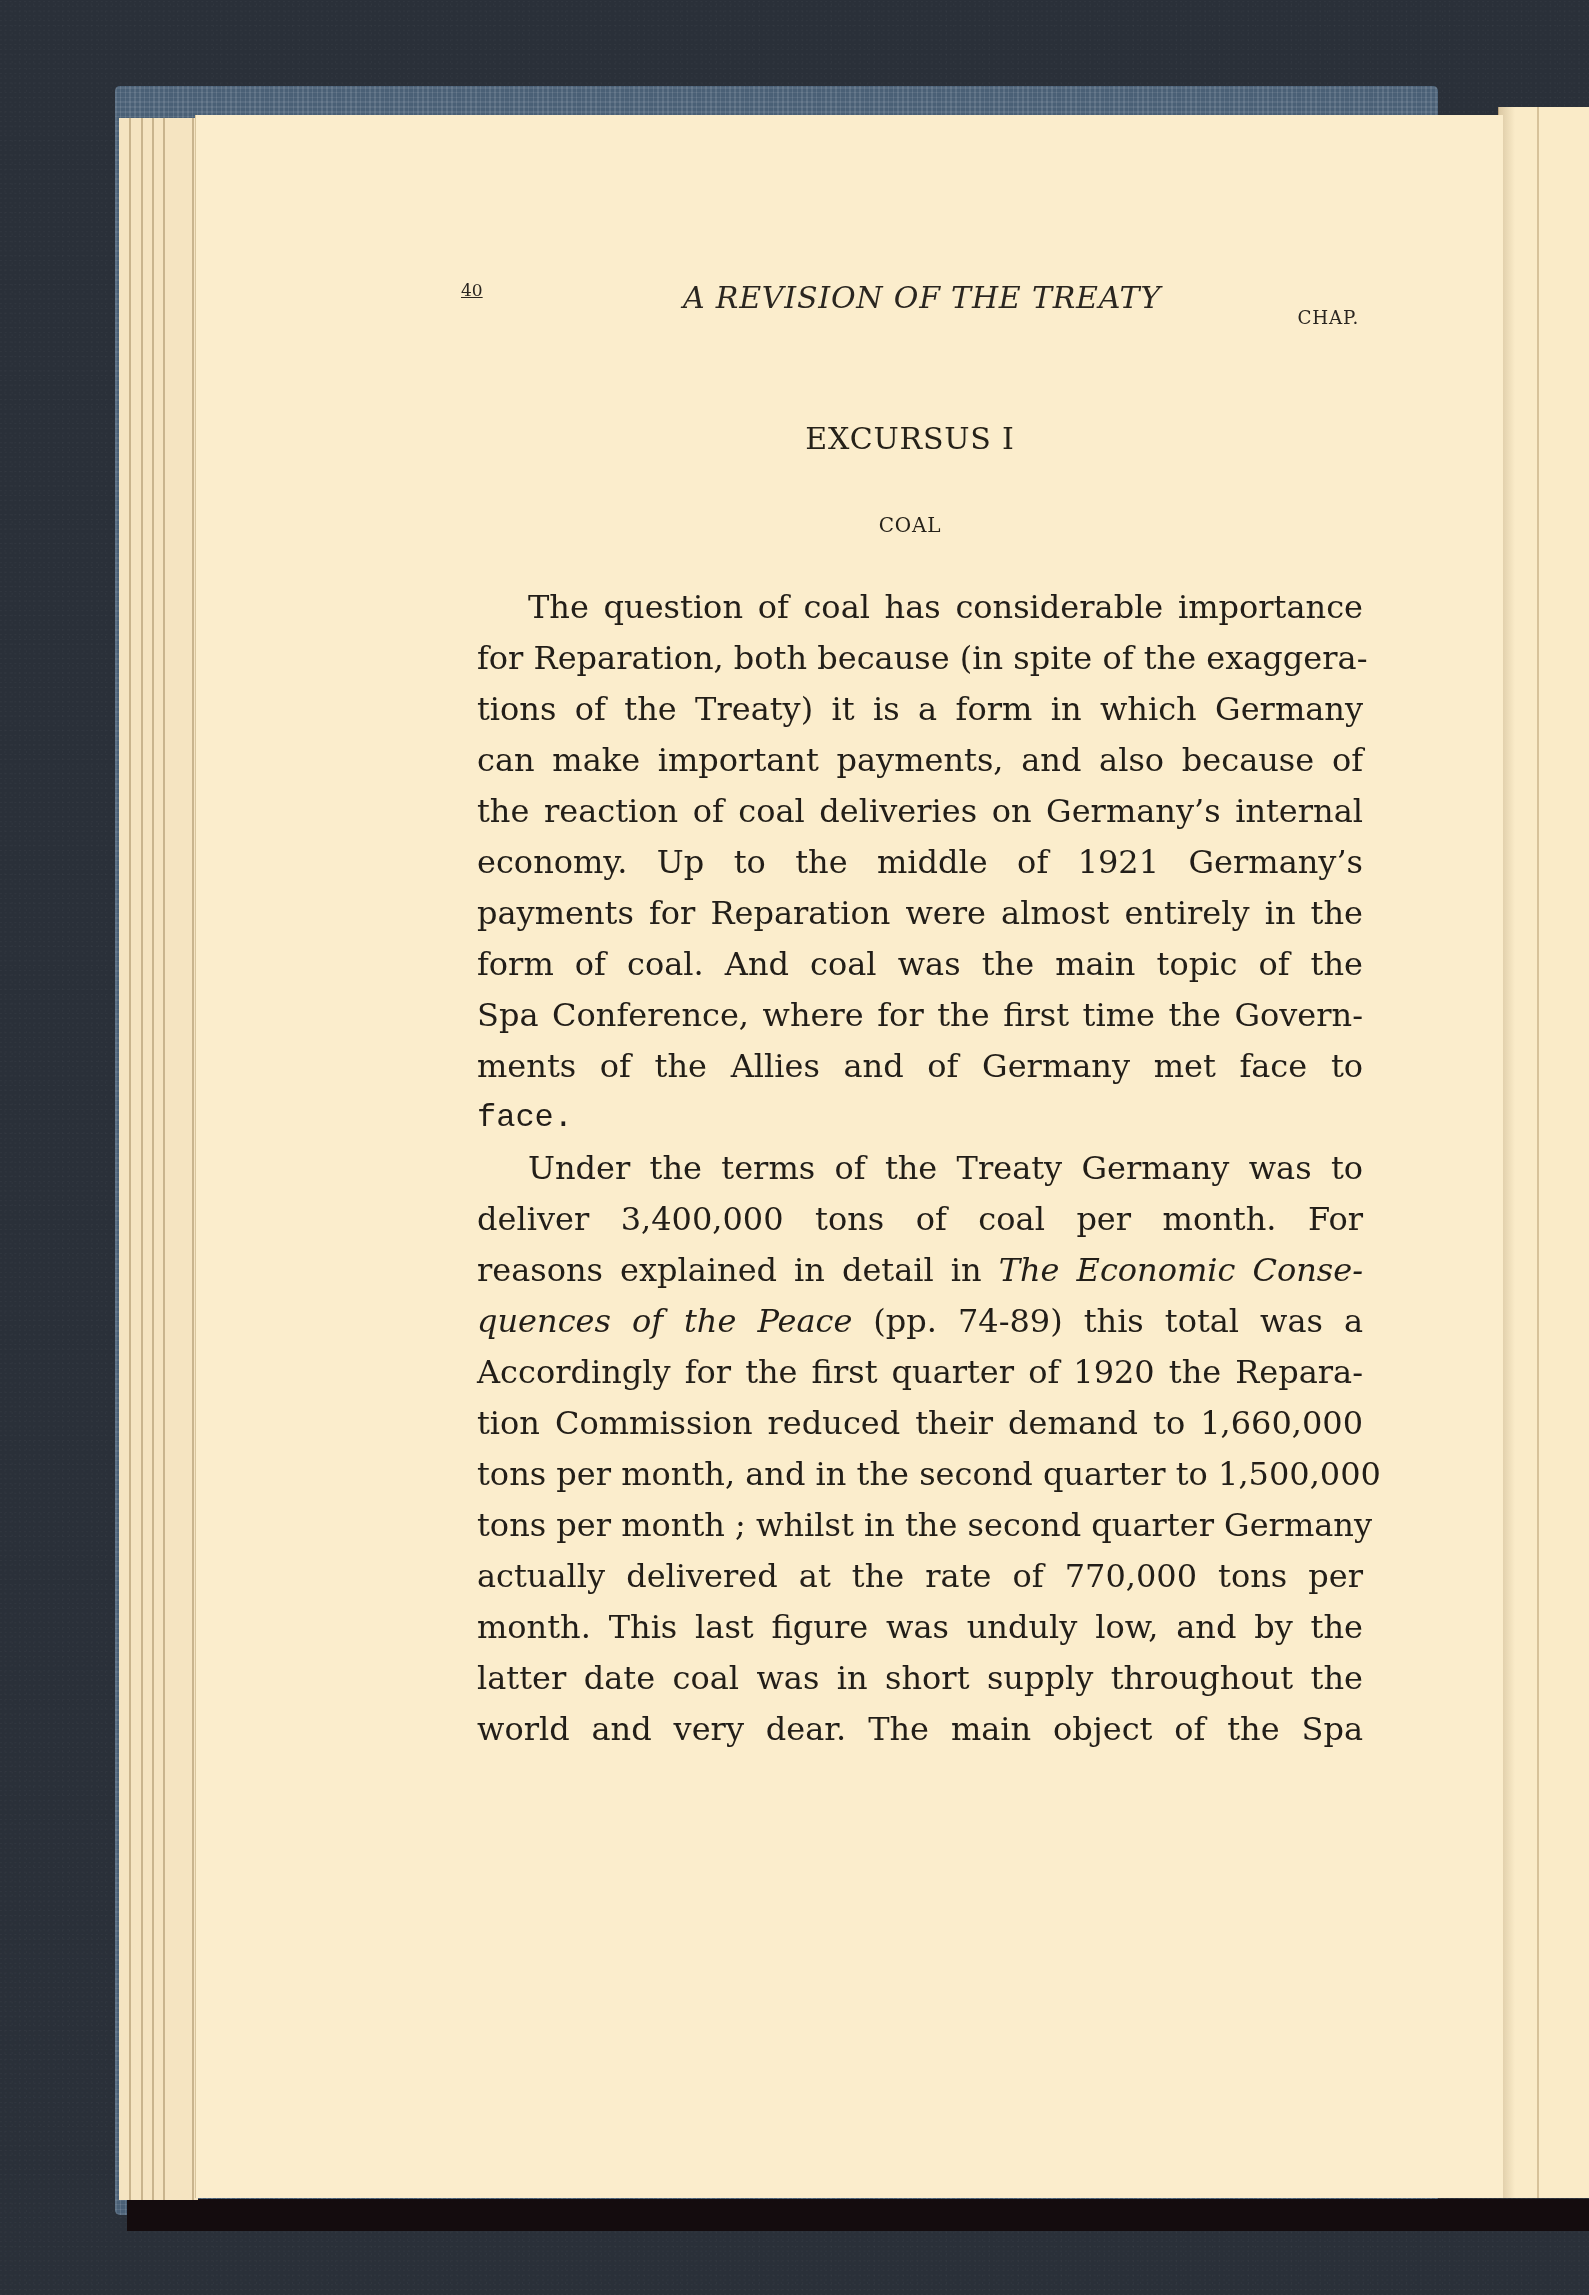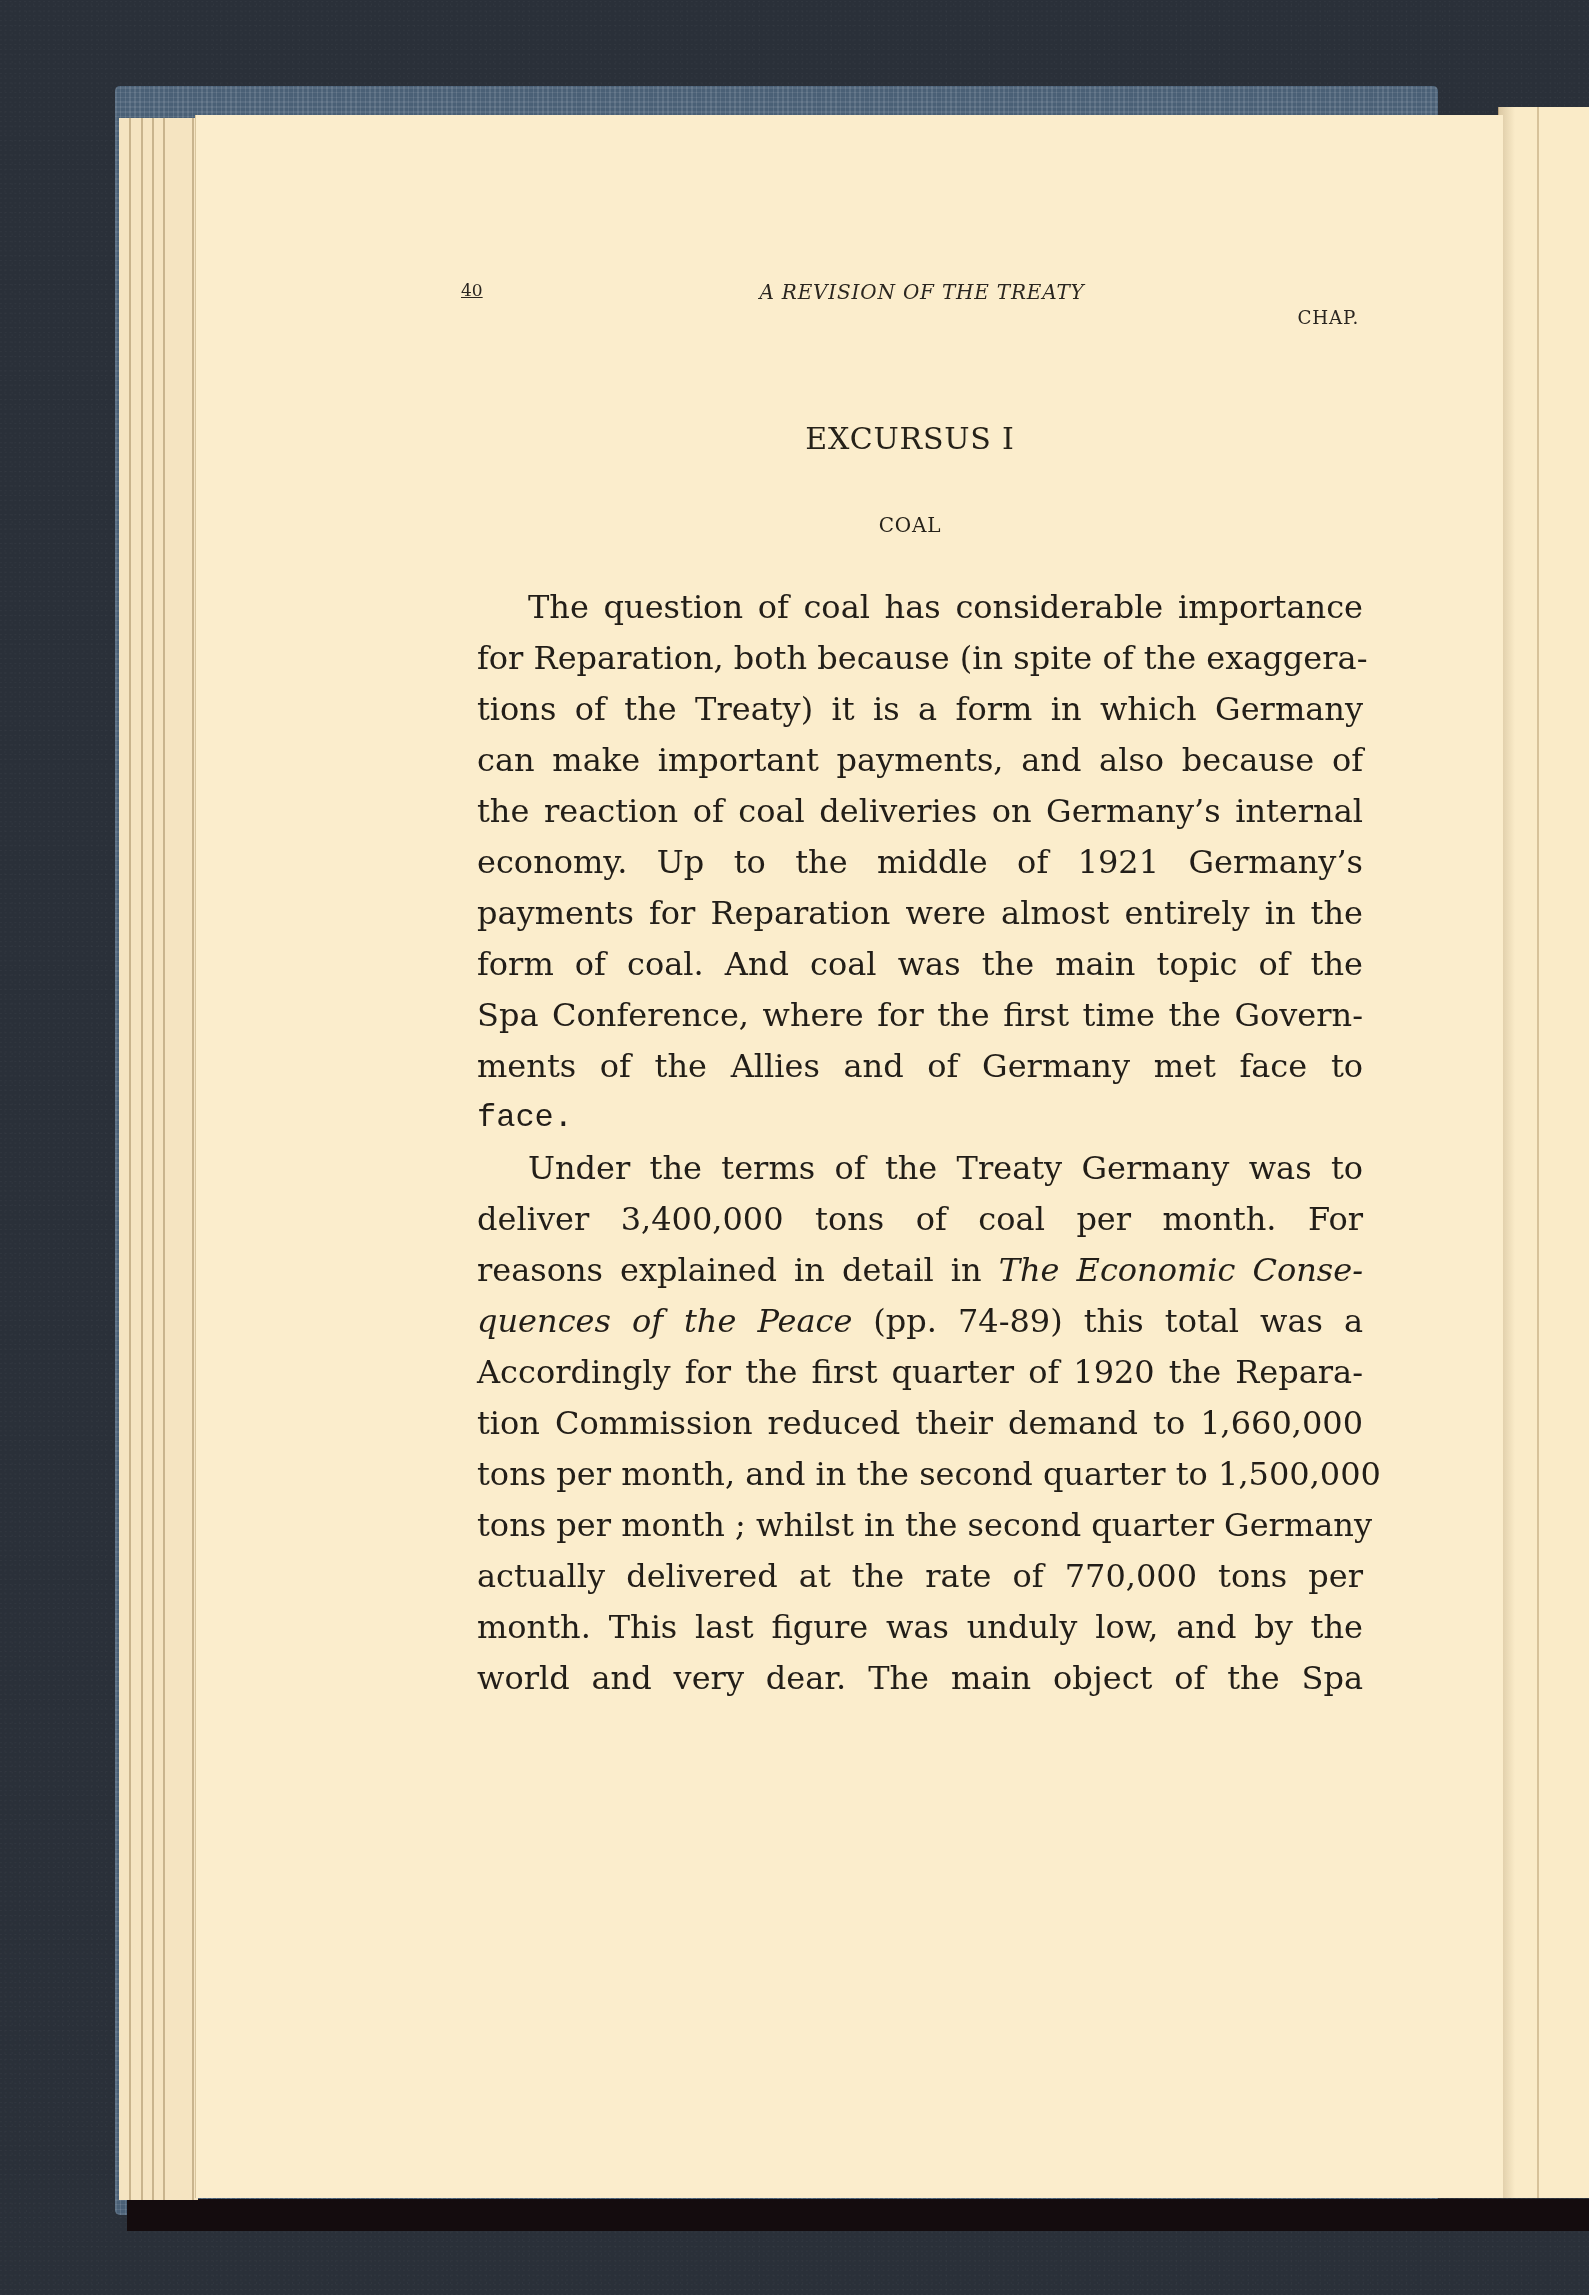"A REVISION OF THE TREATY" .running-head .title { font-size: 20px -> 30px }
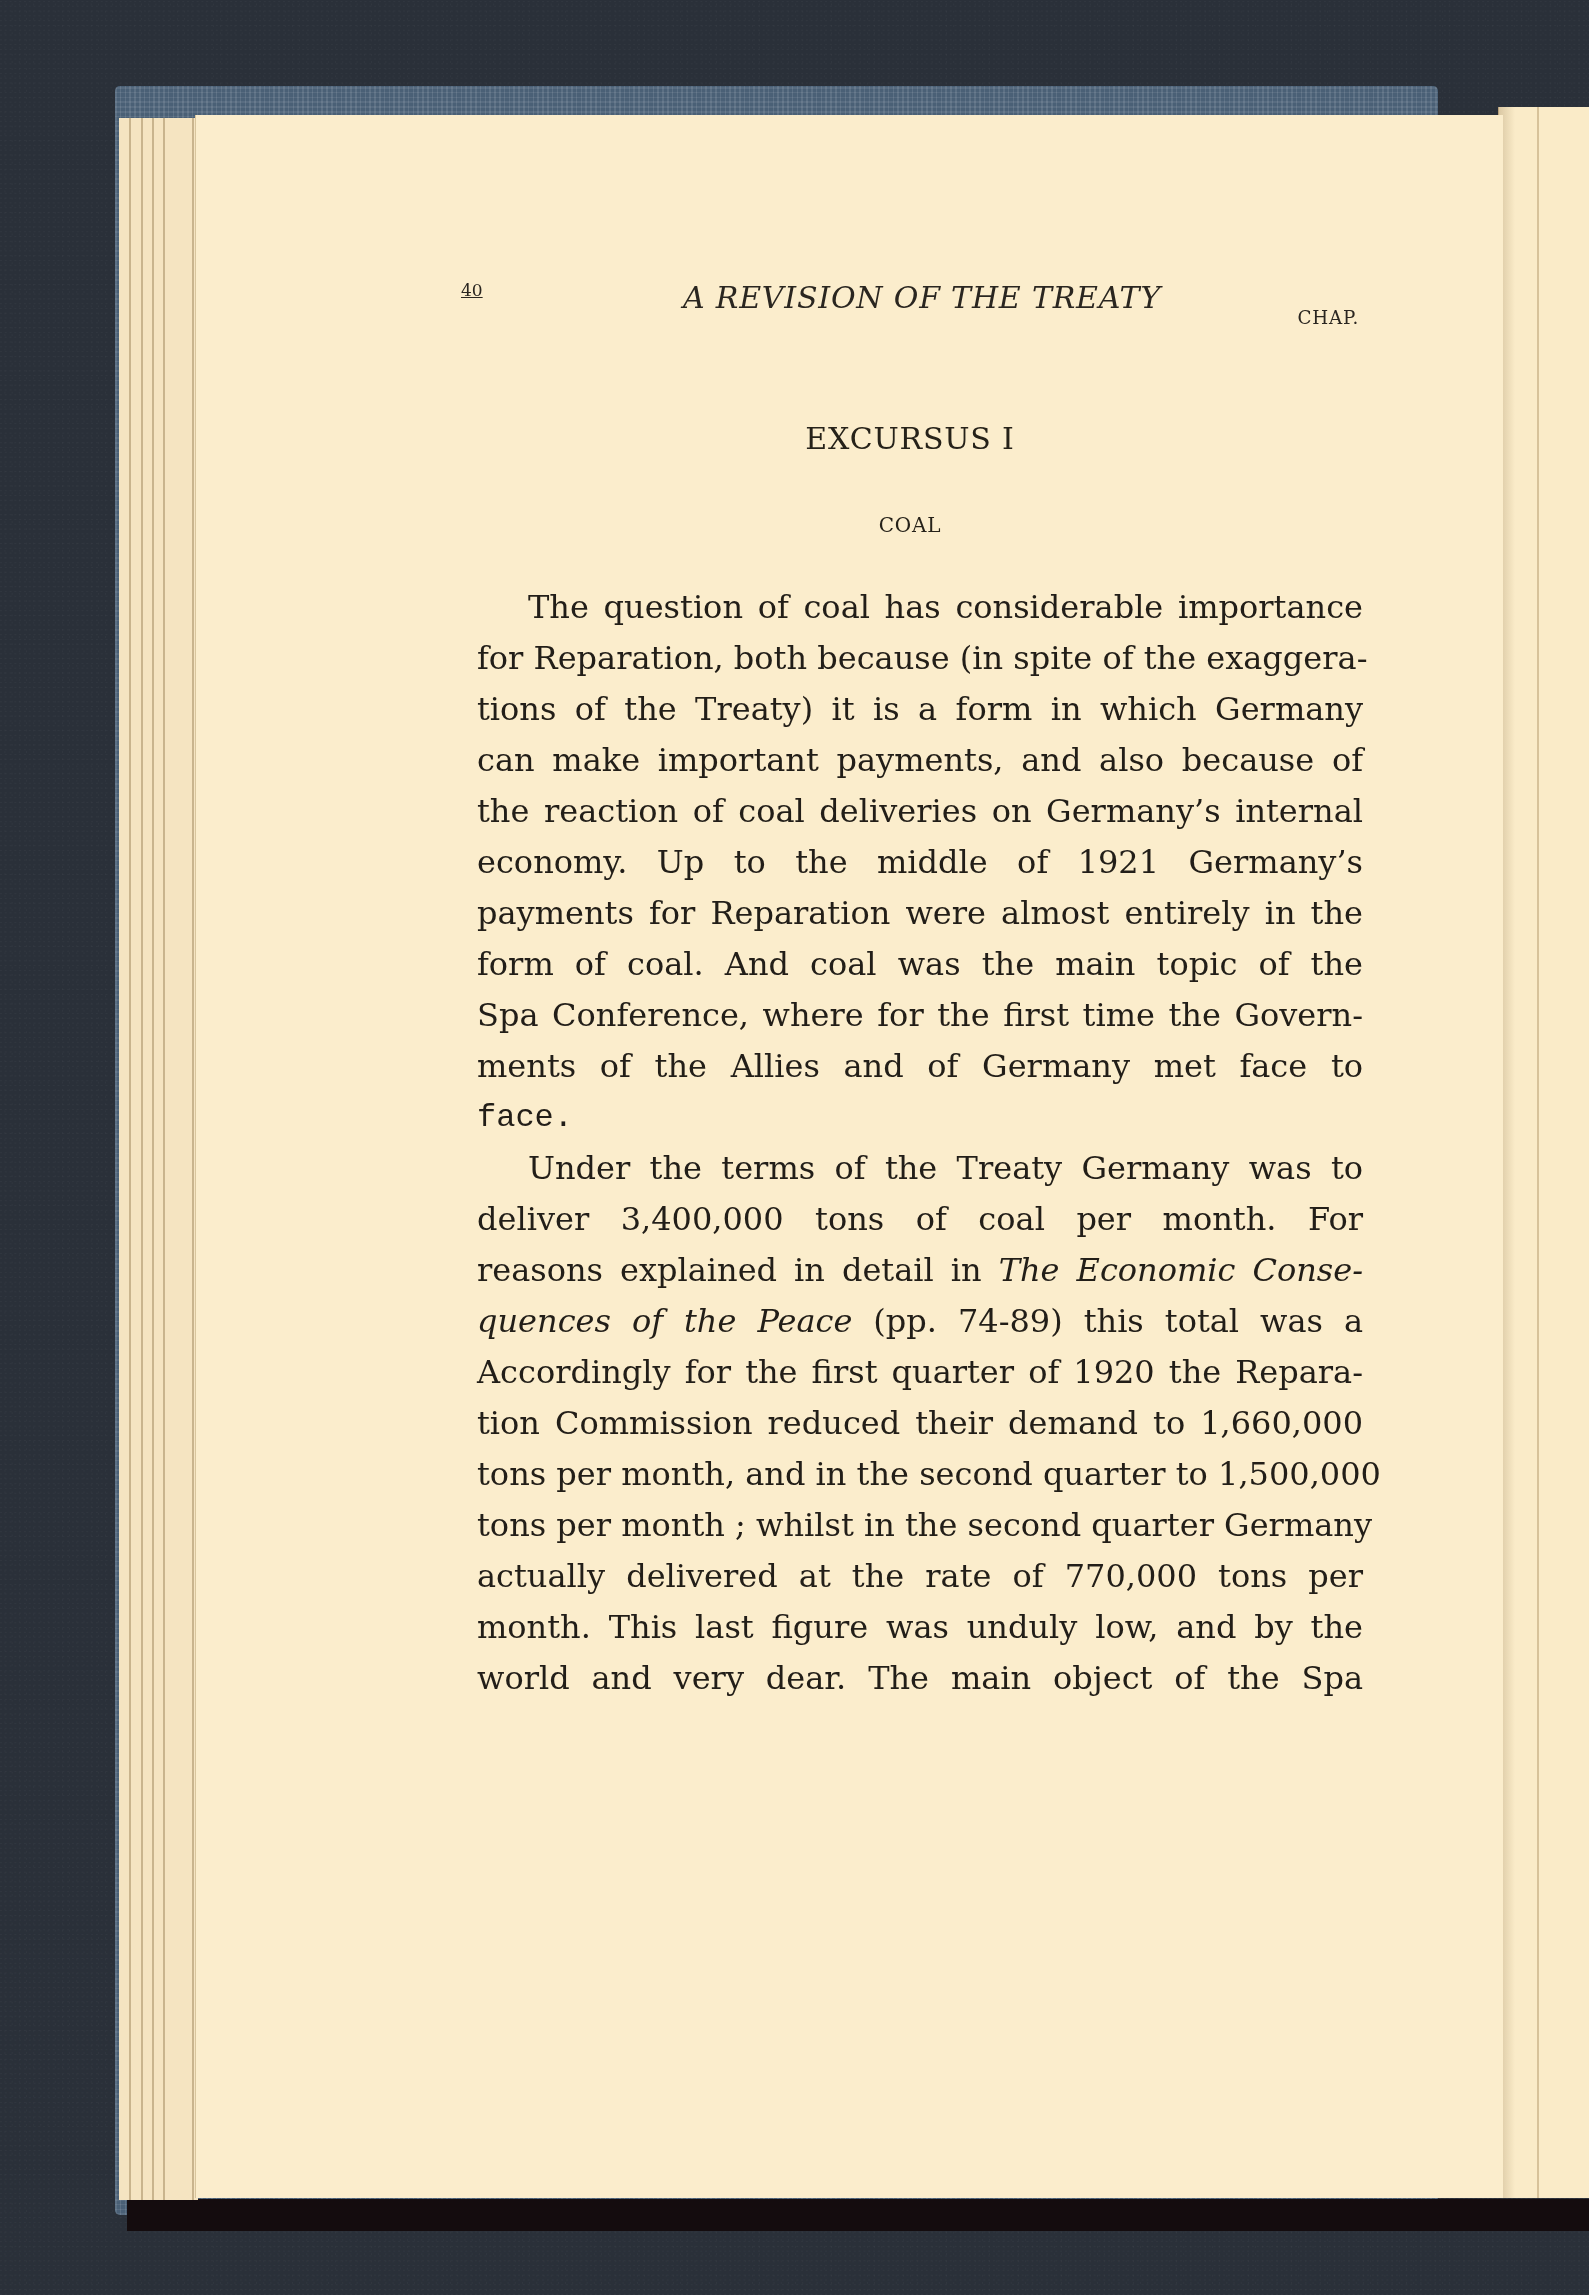"latter date coal was in" span.line { html: none -> <span>latter date coal was in short supply throughout the</span> }
